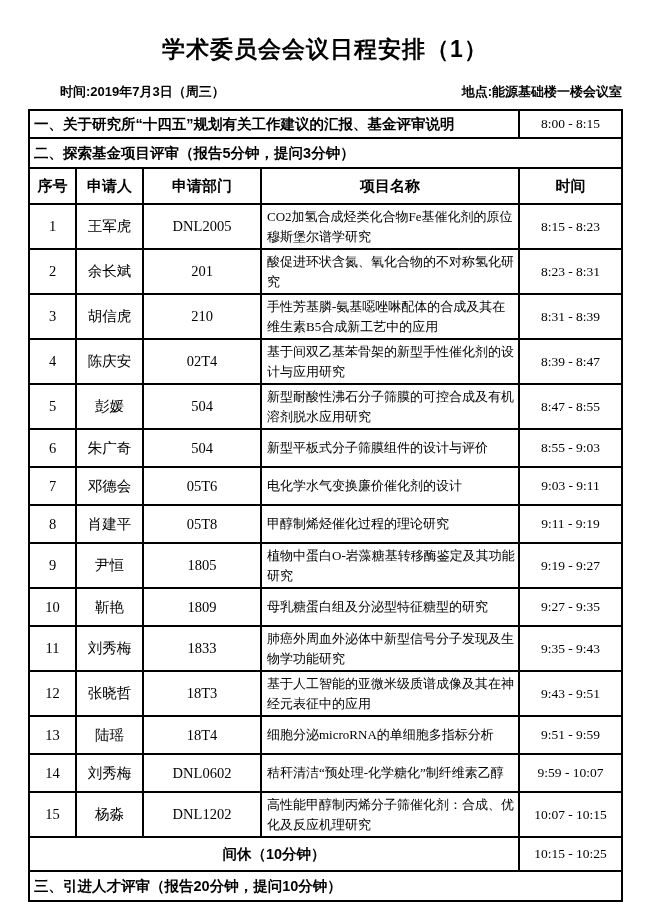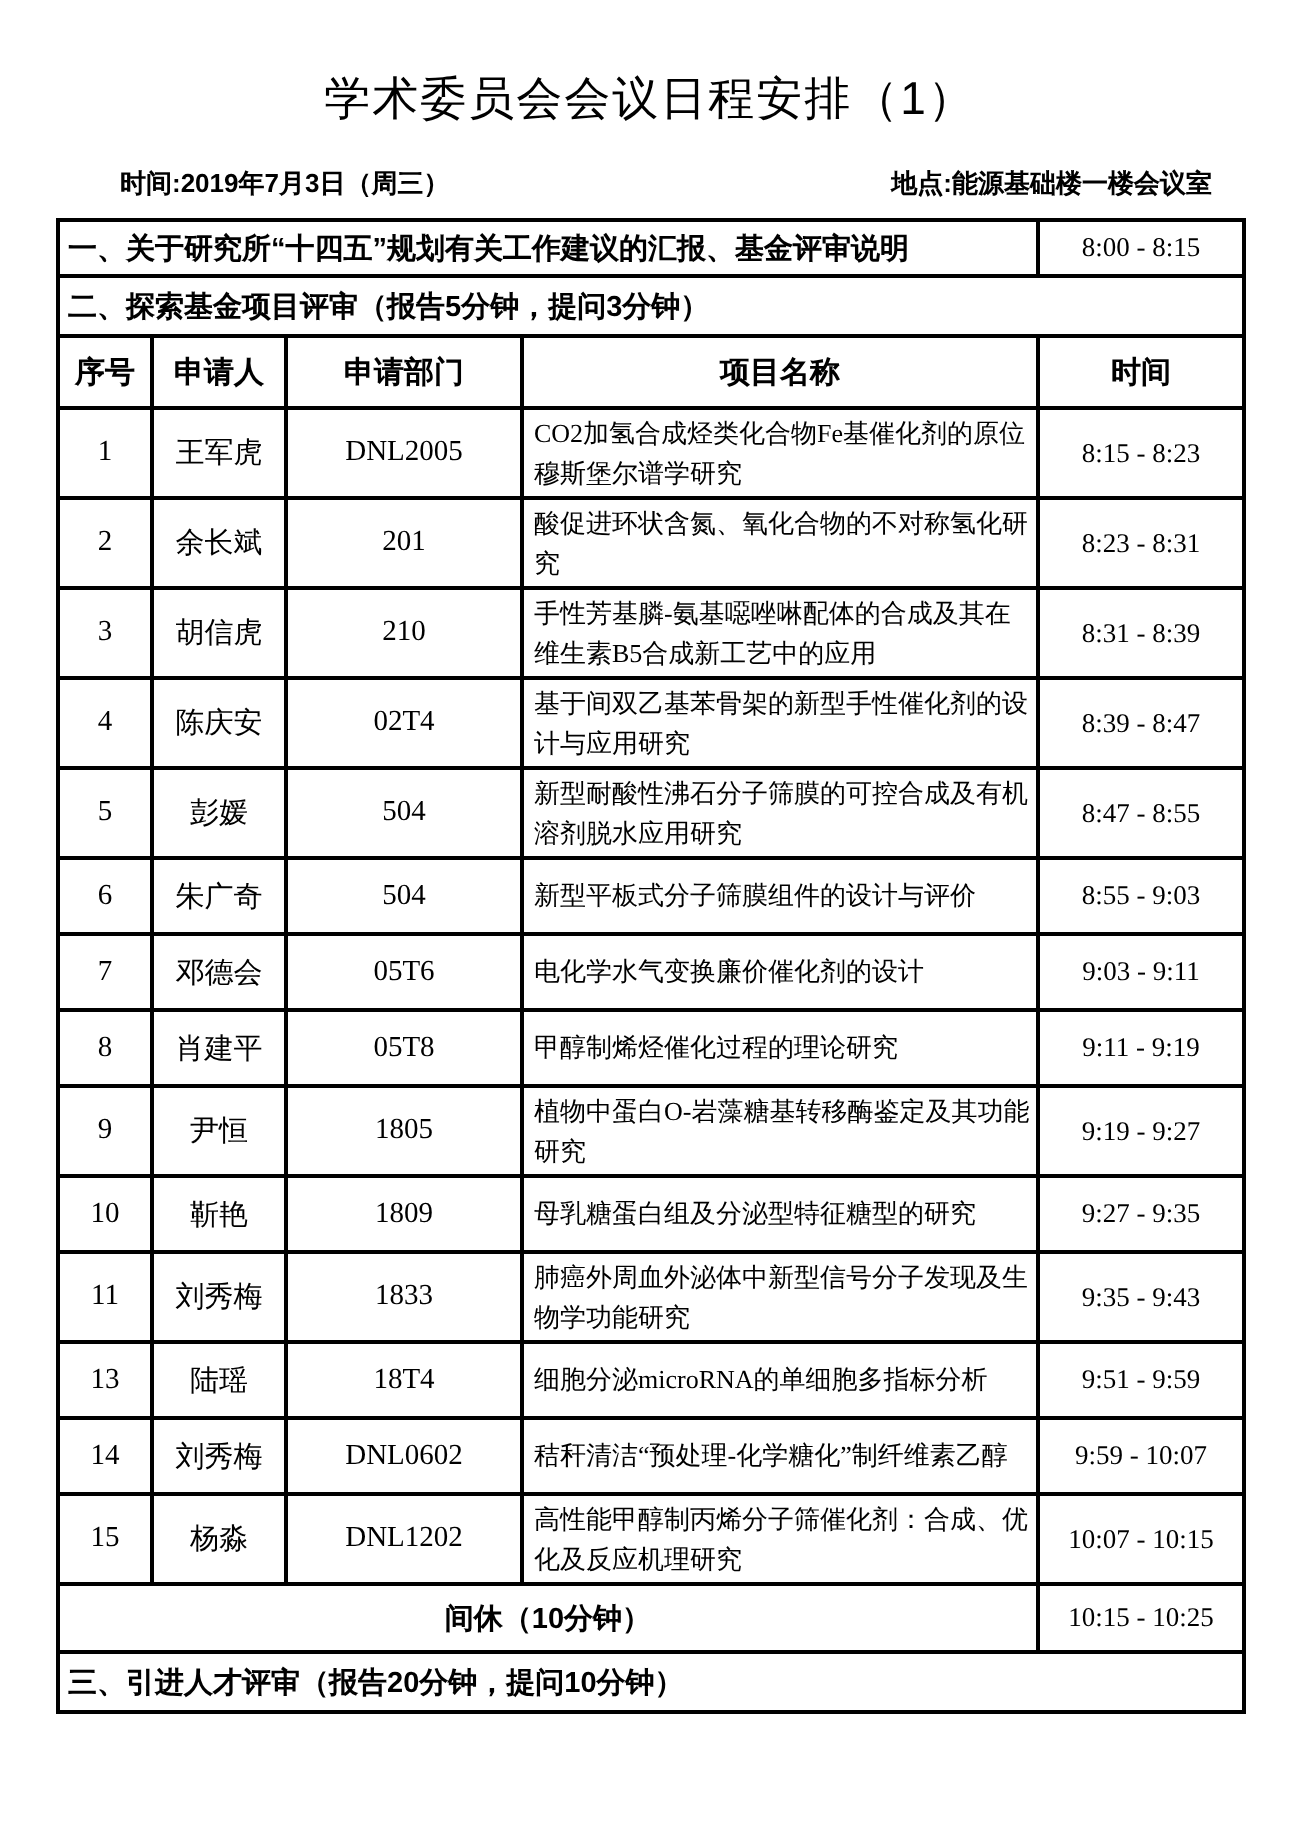"学术委员会会议日程安排（1）" .doc-title { font-weight: normal -> bold }
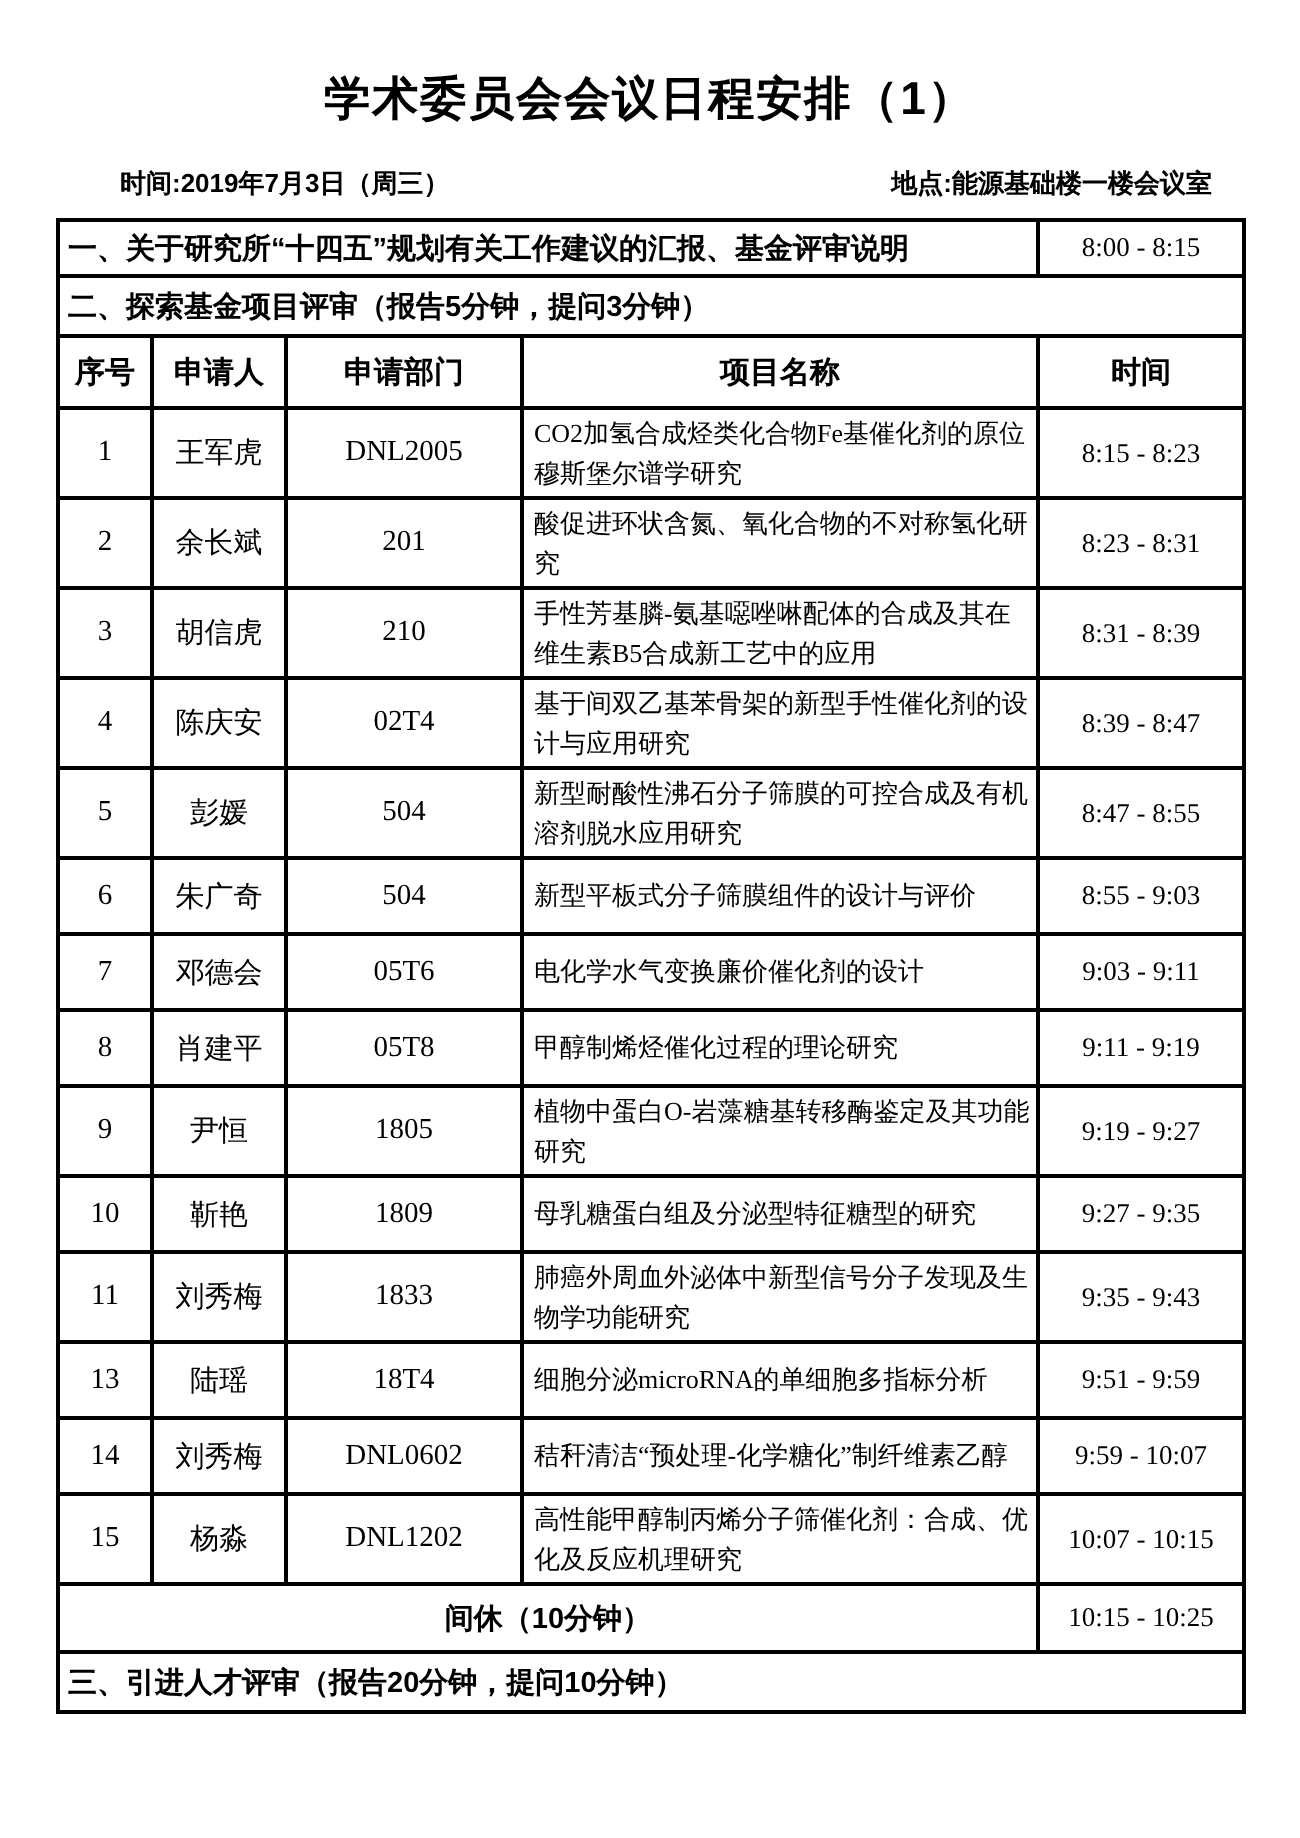"时间:2019年7月3日（周三）" .meta-row { margin: 0 16px 8px 0 -> 0 0 8px 0 }
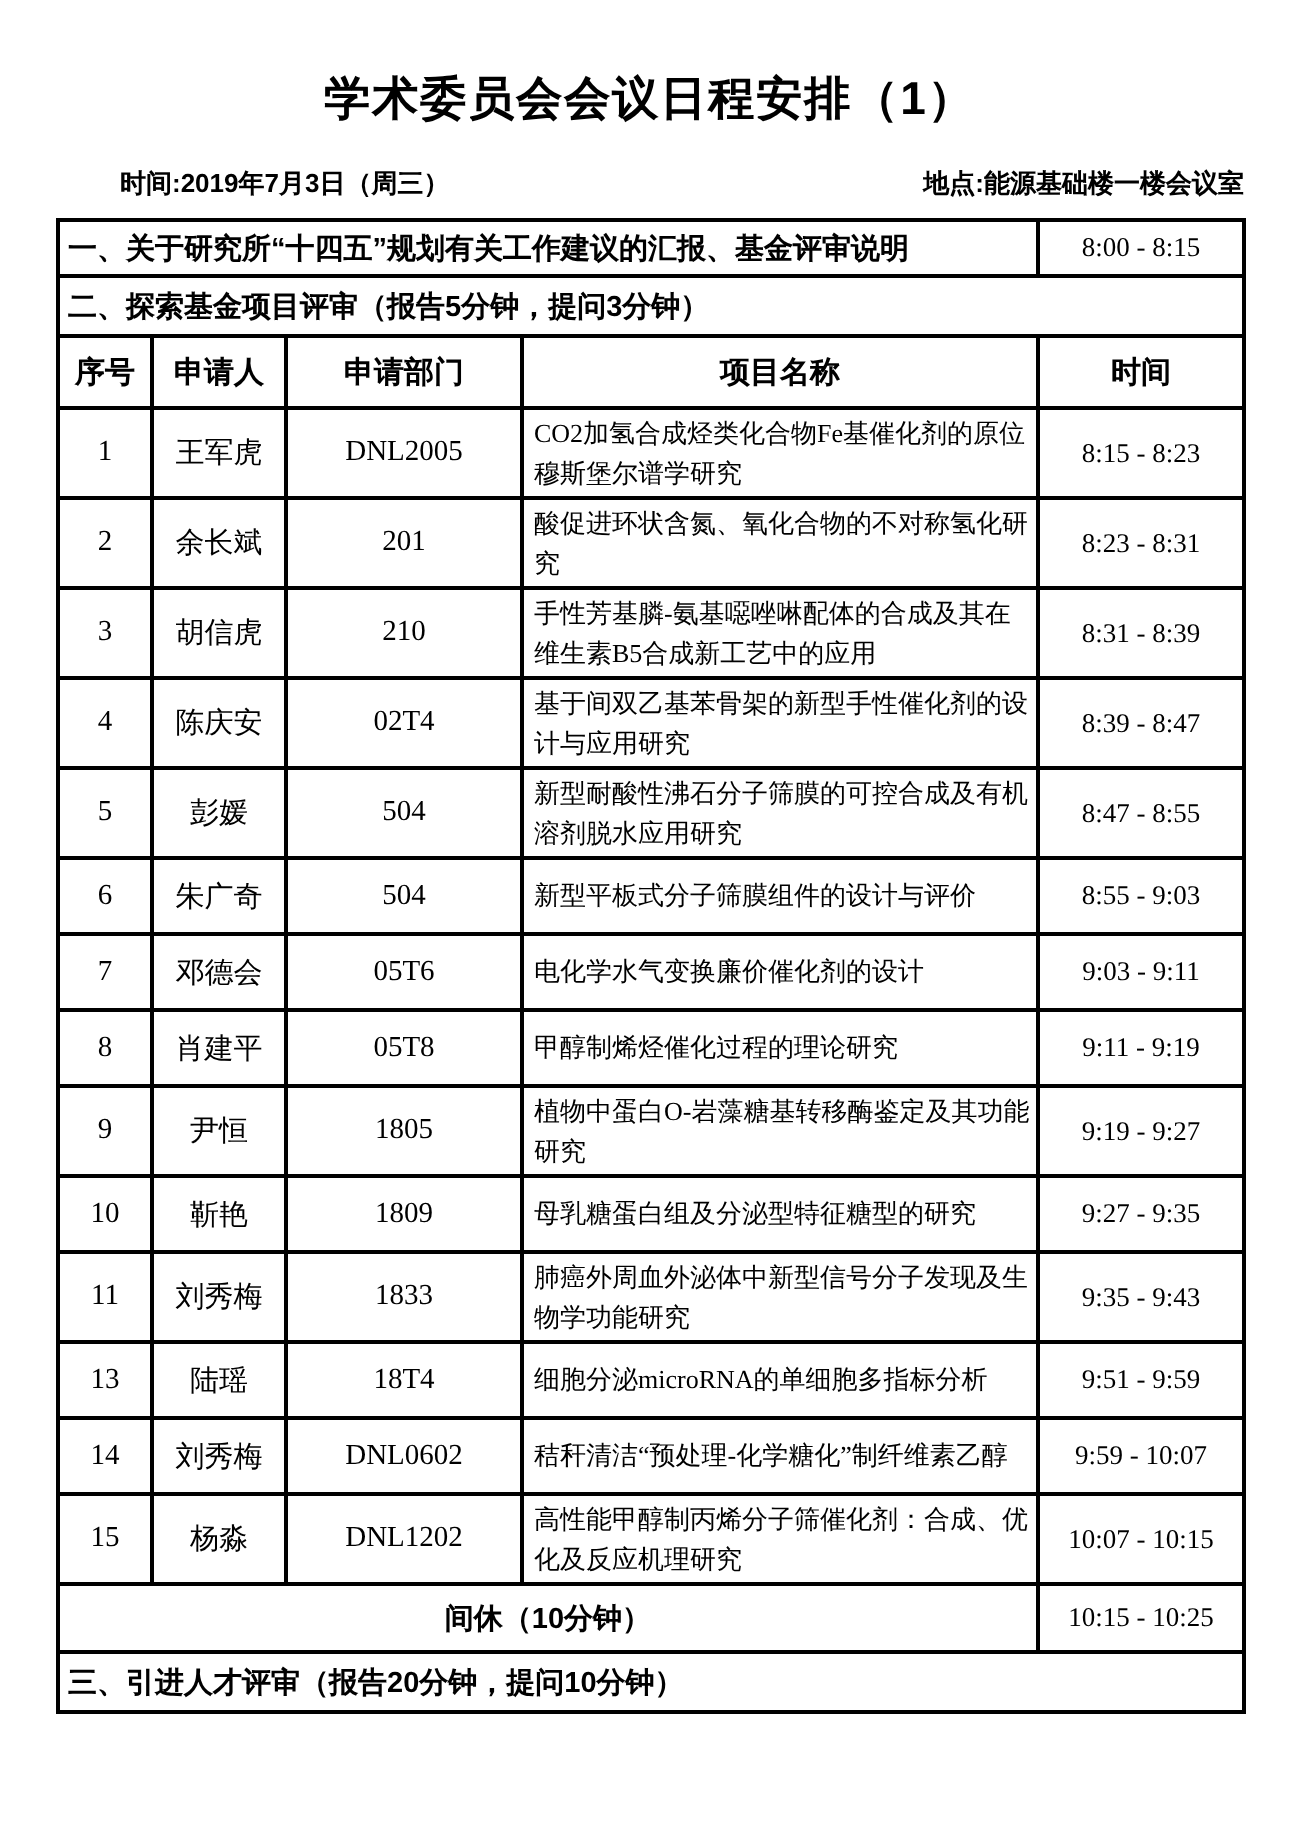"12" tr { html: none -> <tr> <td>12</td> <td>张晓哲</td> <td>18T3</td> <td>基于人工智能的亚微米级质谱成像及其在神经元表征中的应用</td> <td>9:43 - 9:51</td> </tr> }
